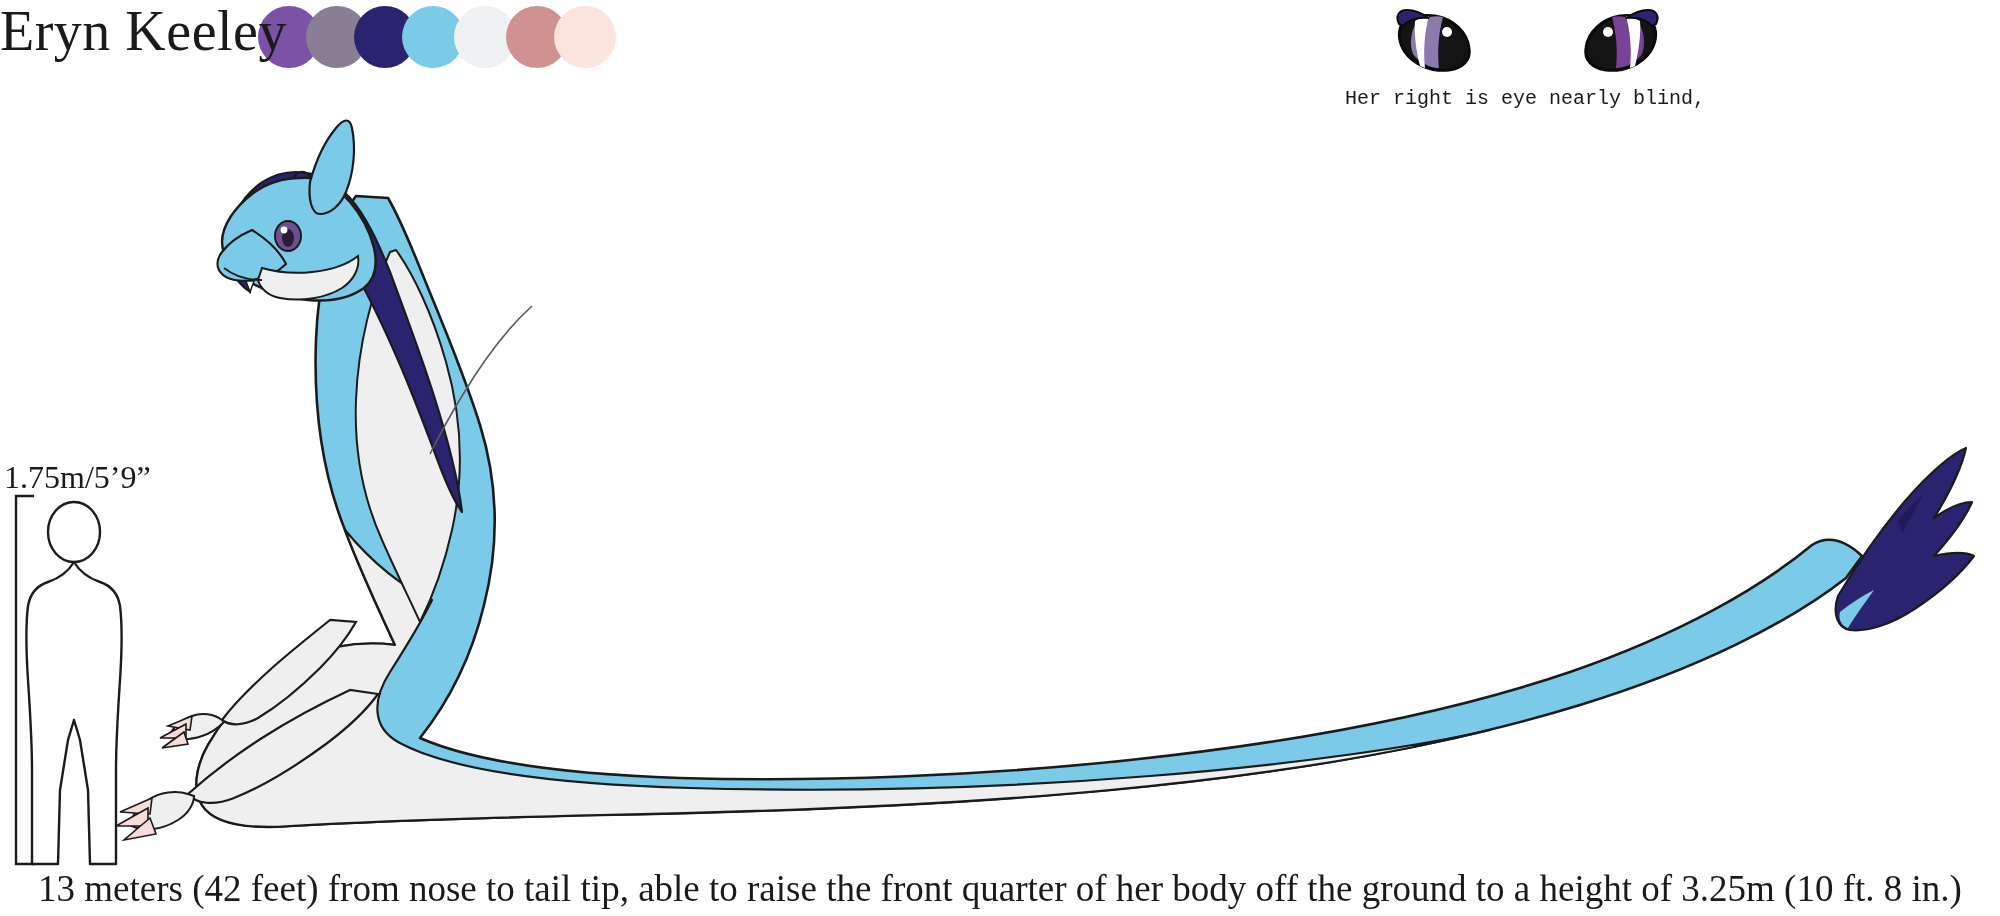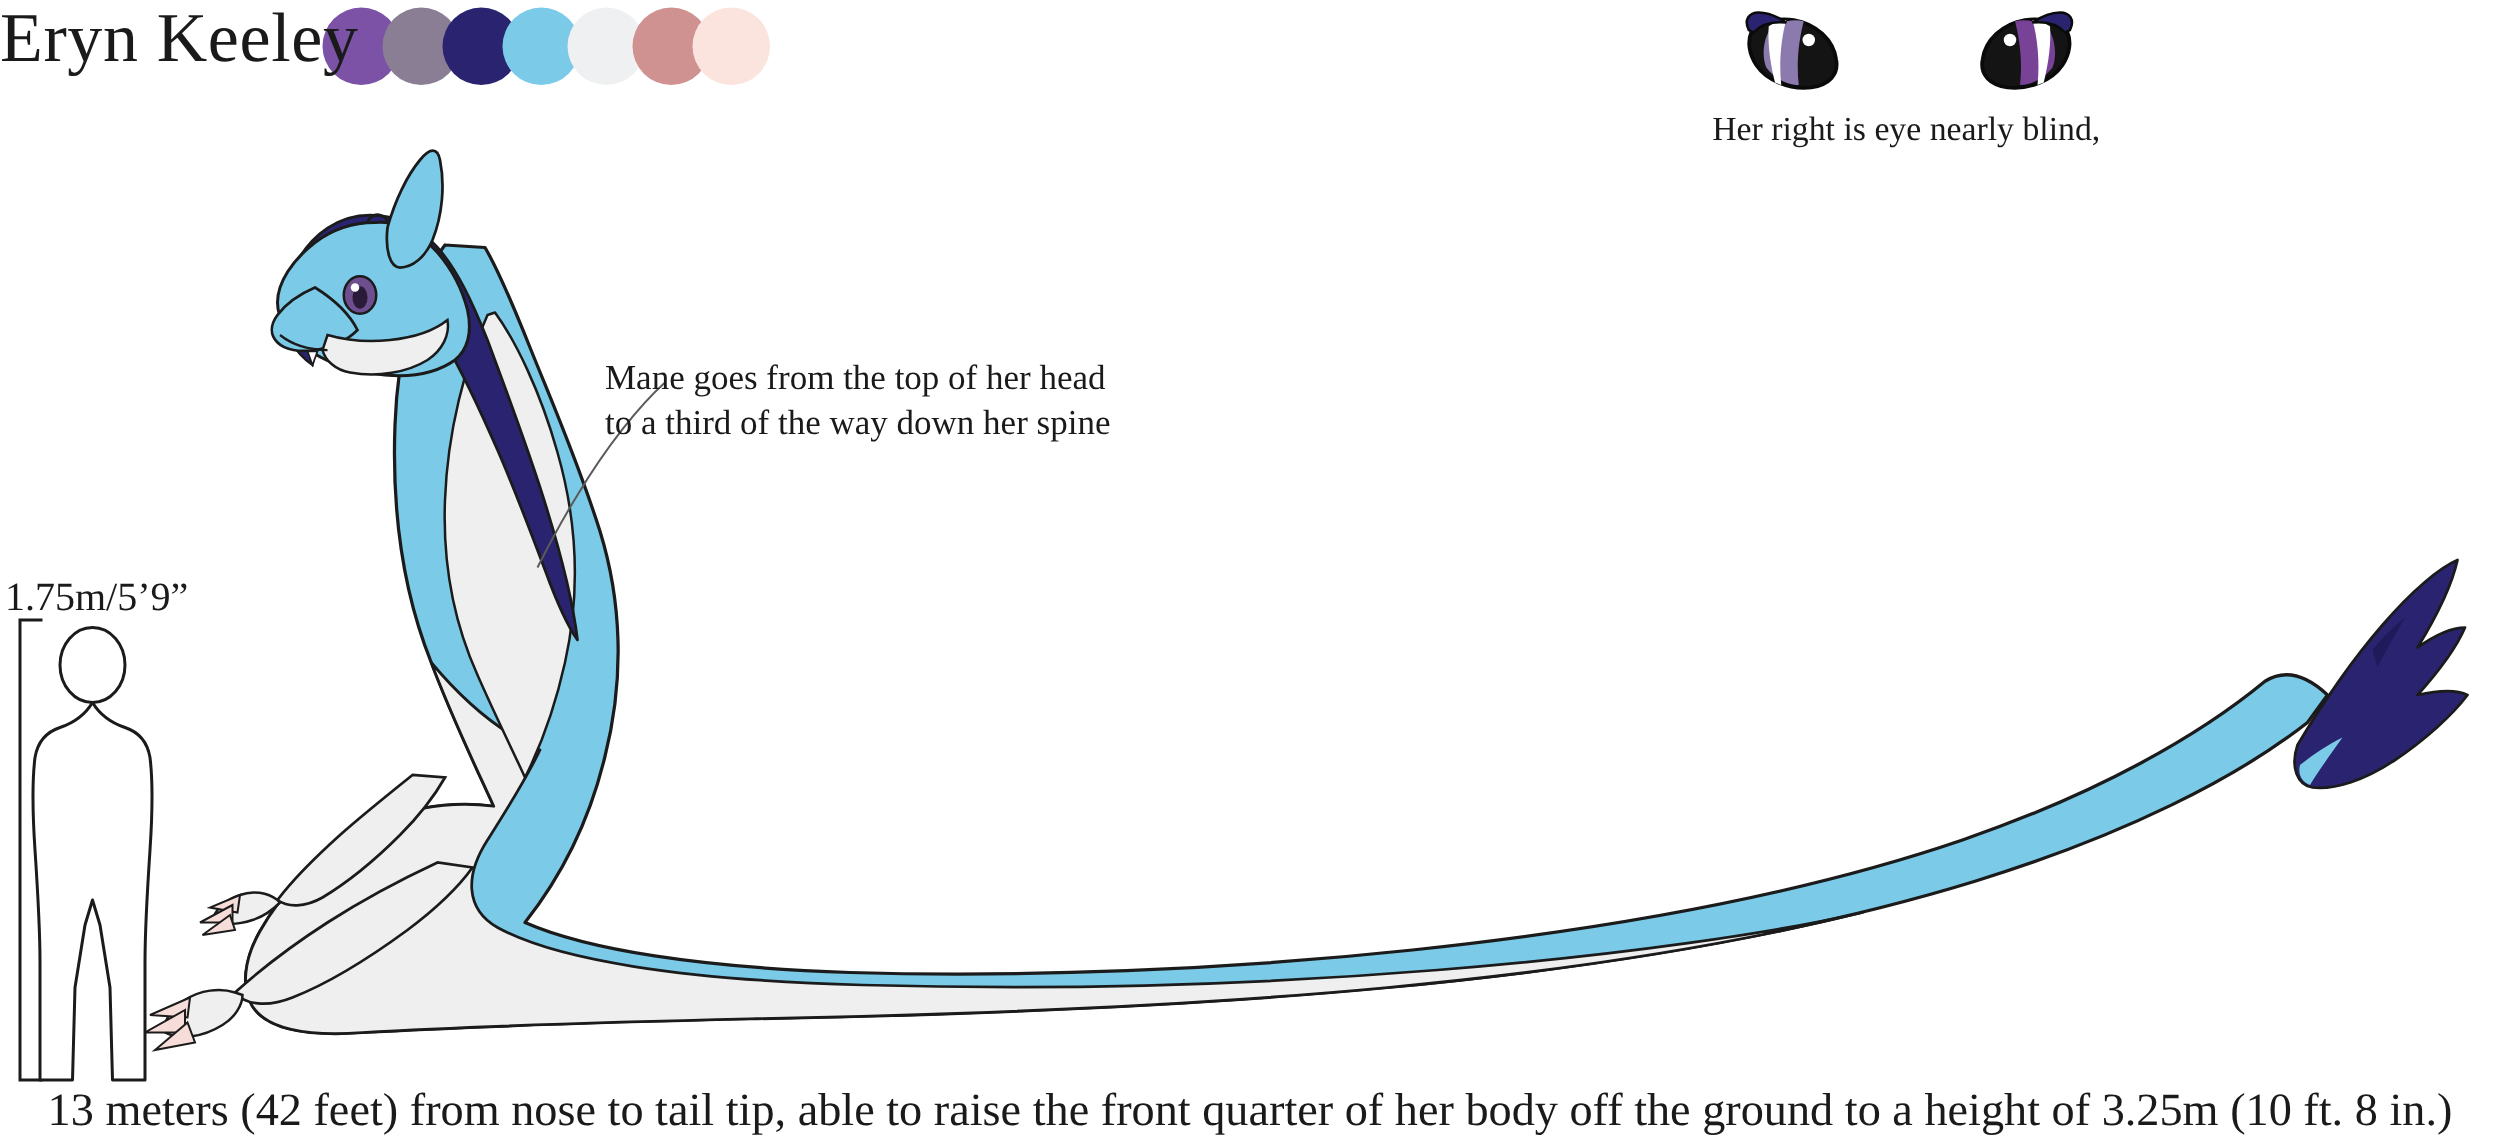"Her right is eye nearly" #eye-caption { font-family: none -> Liberation Mono, monospace; font-size: 27px -> 20px }
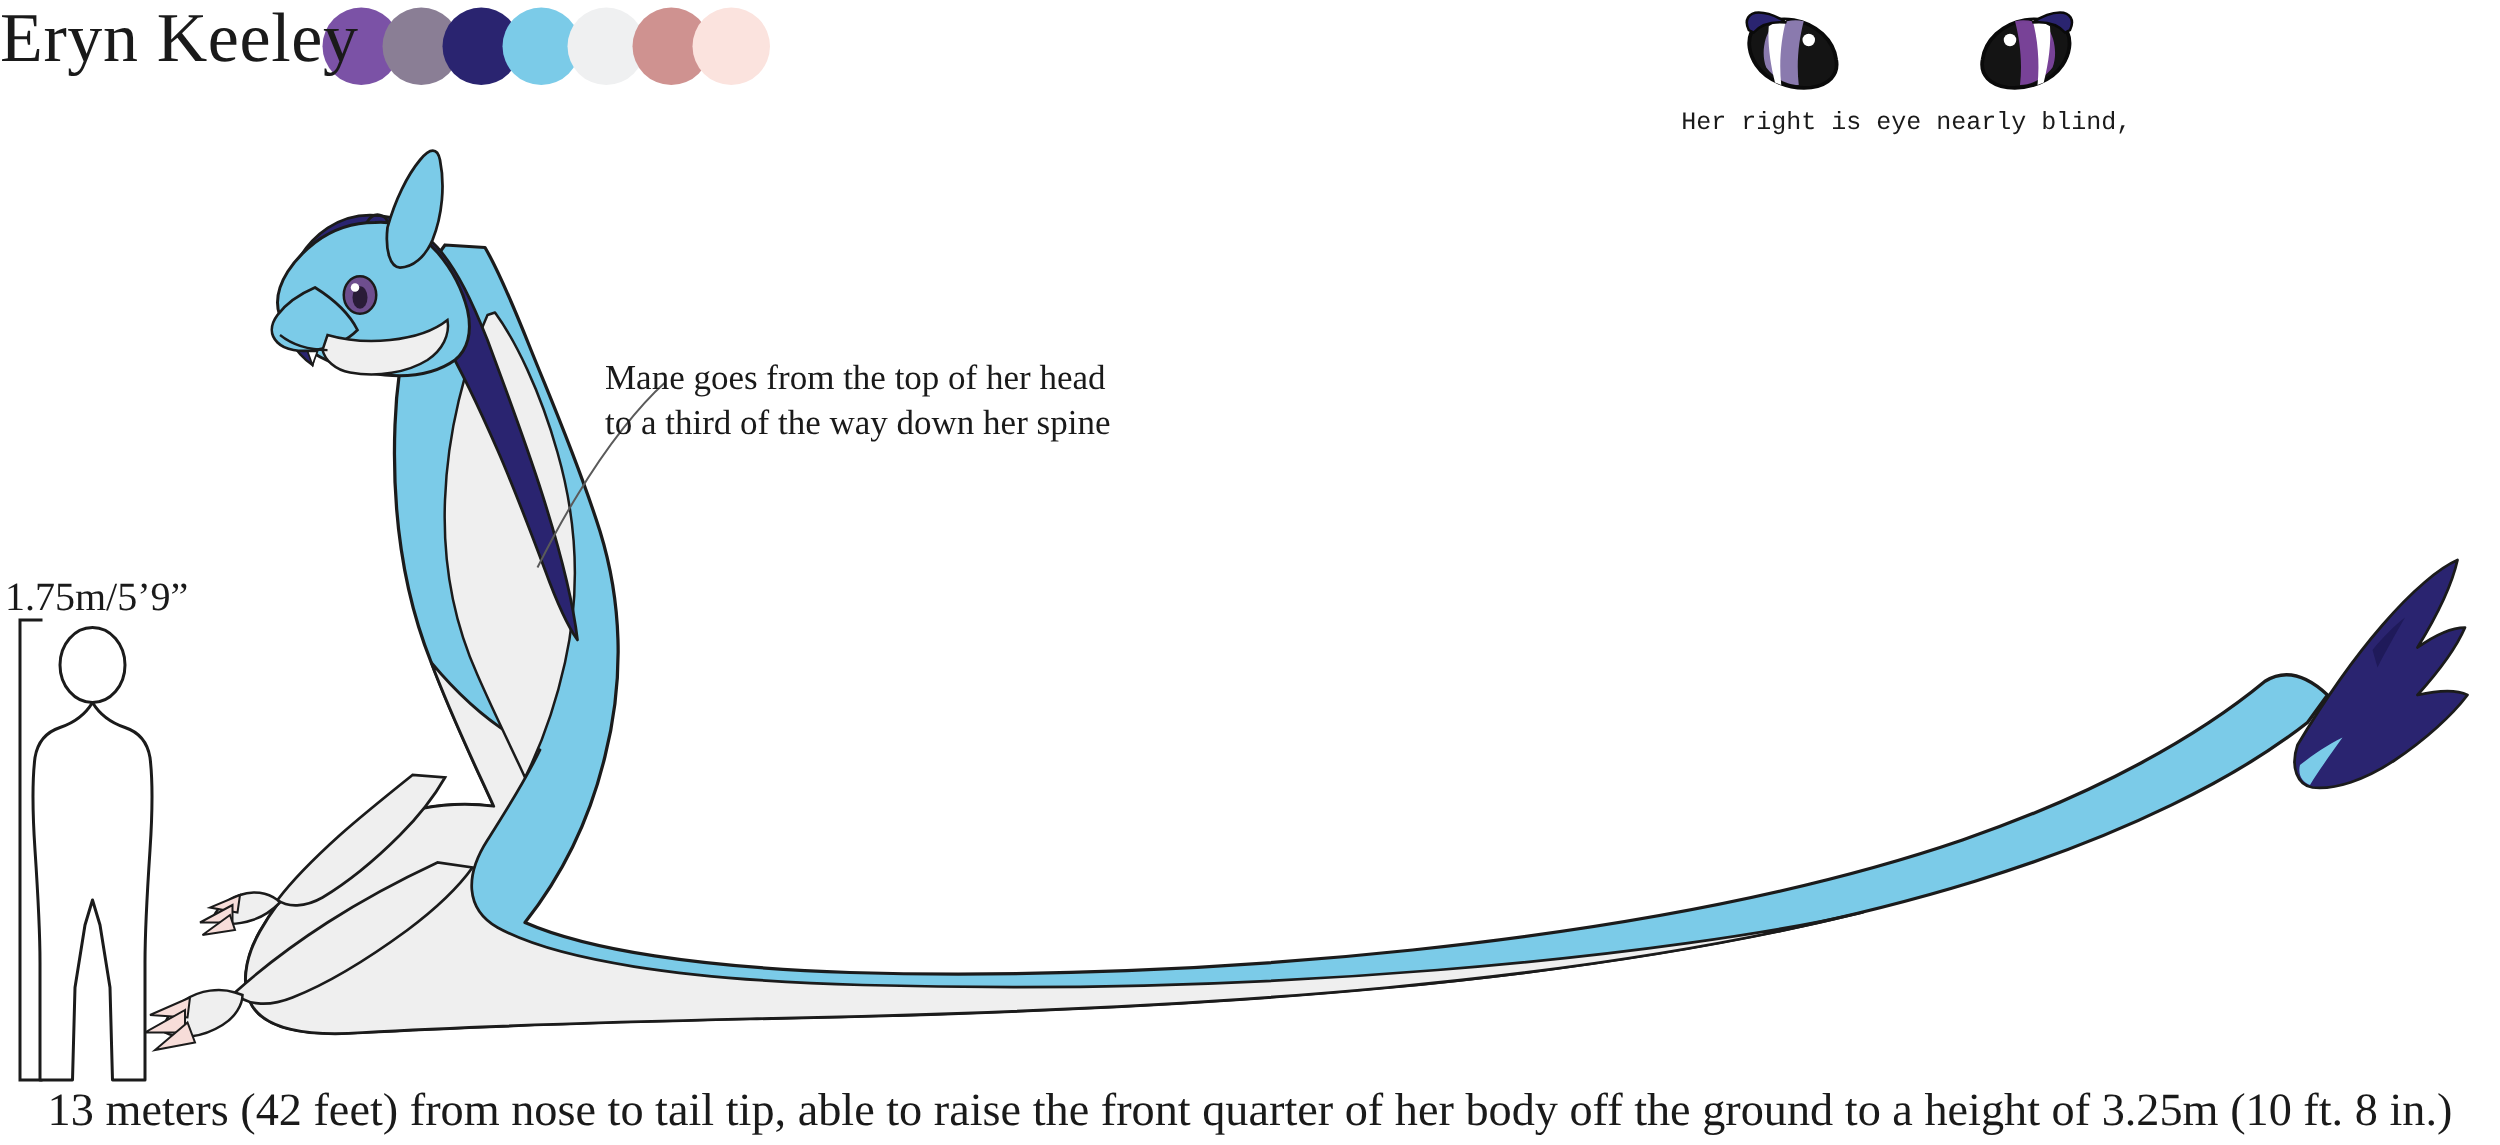"Mane goes from the top" div { html: <div> <span>Mane goes from the top of her head</span> <span>to a third of the way down her spine</span> </div> -> none }
